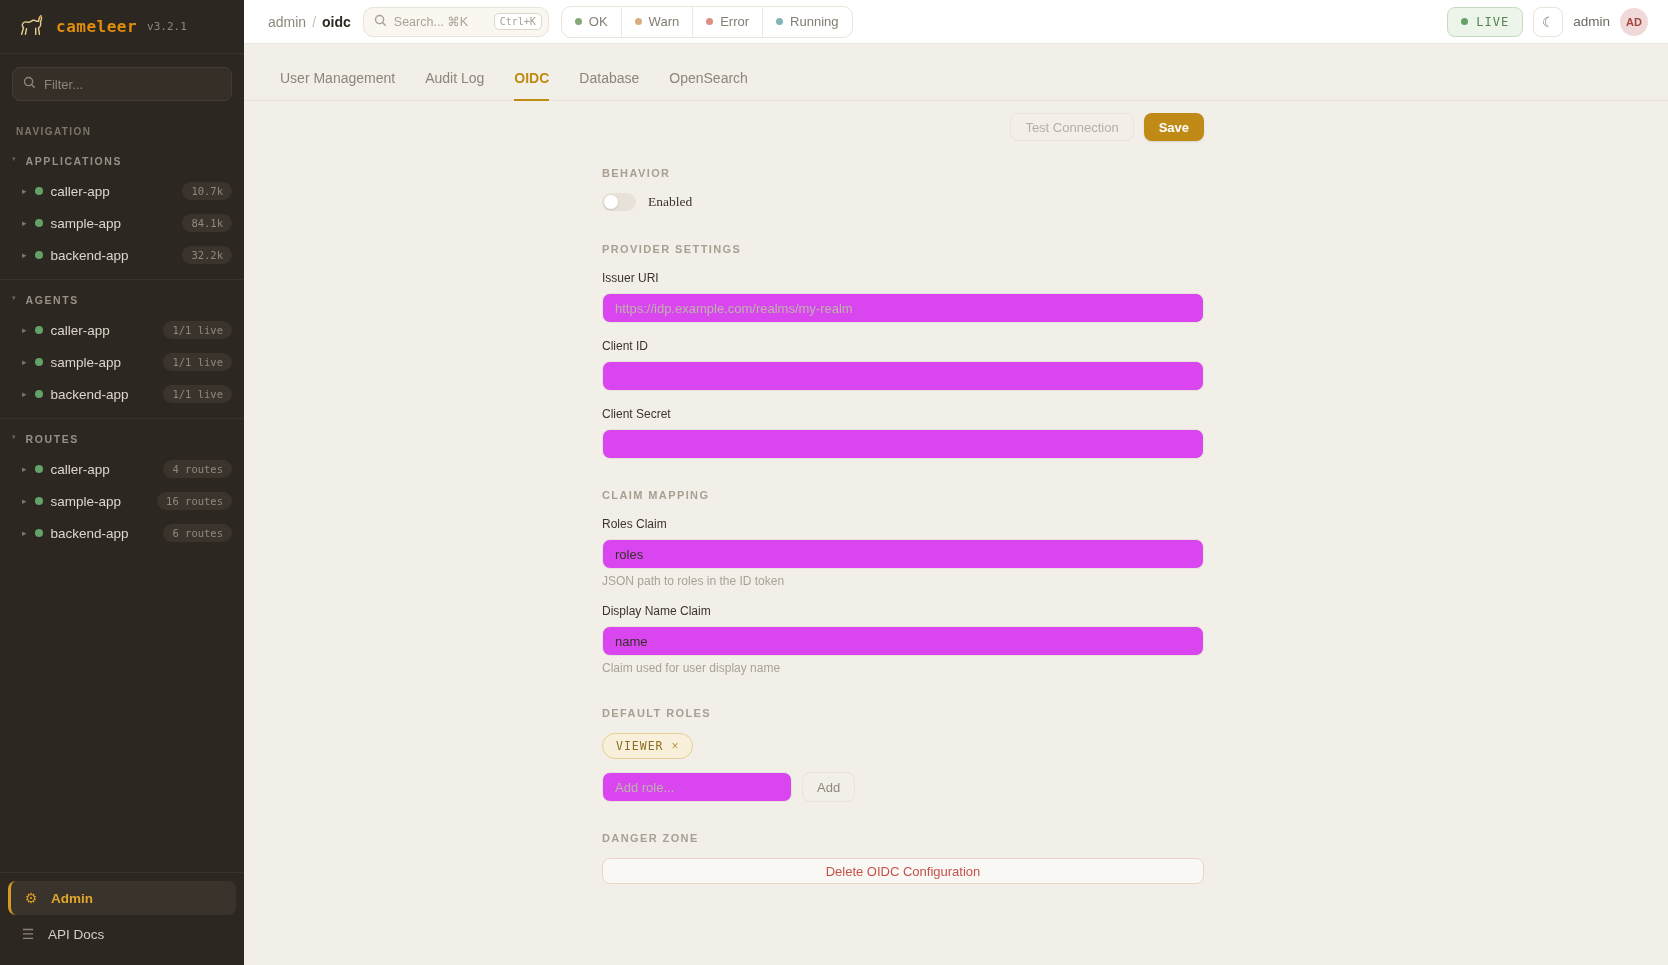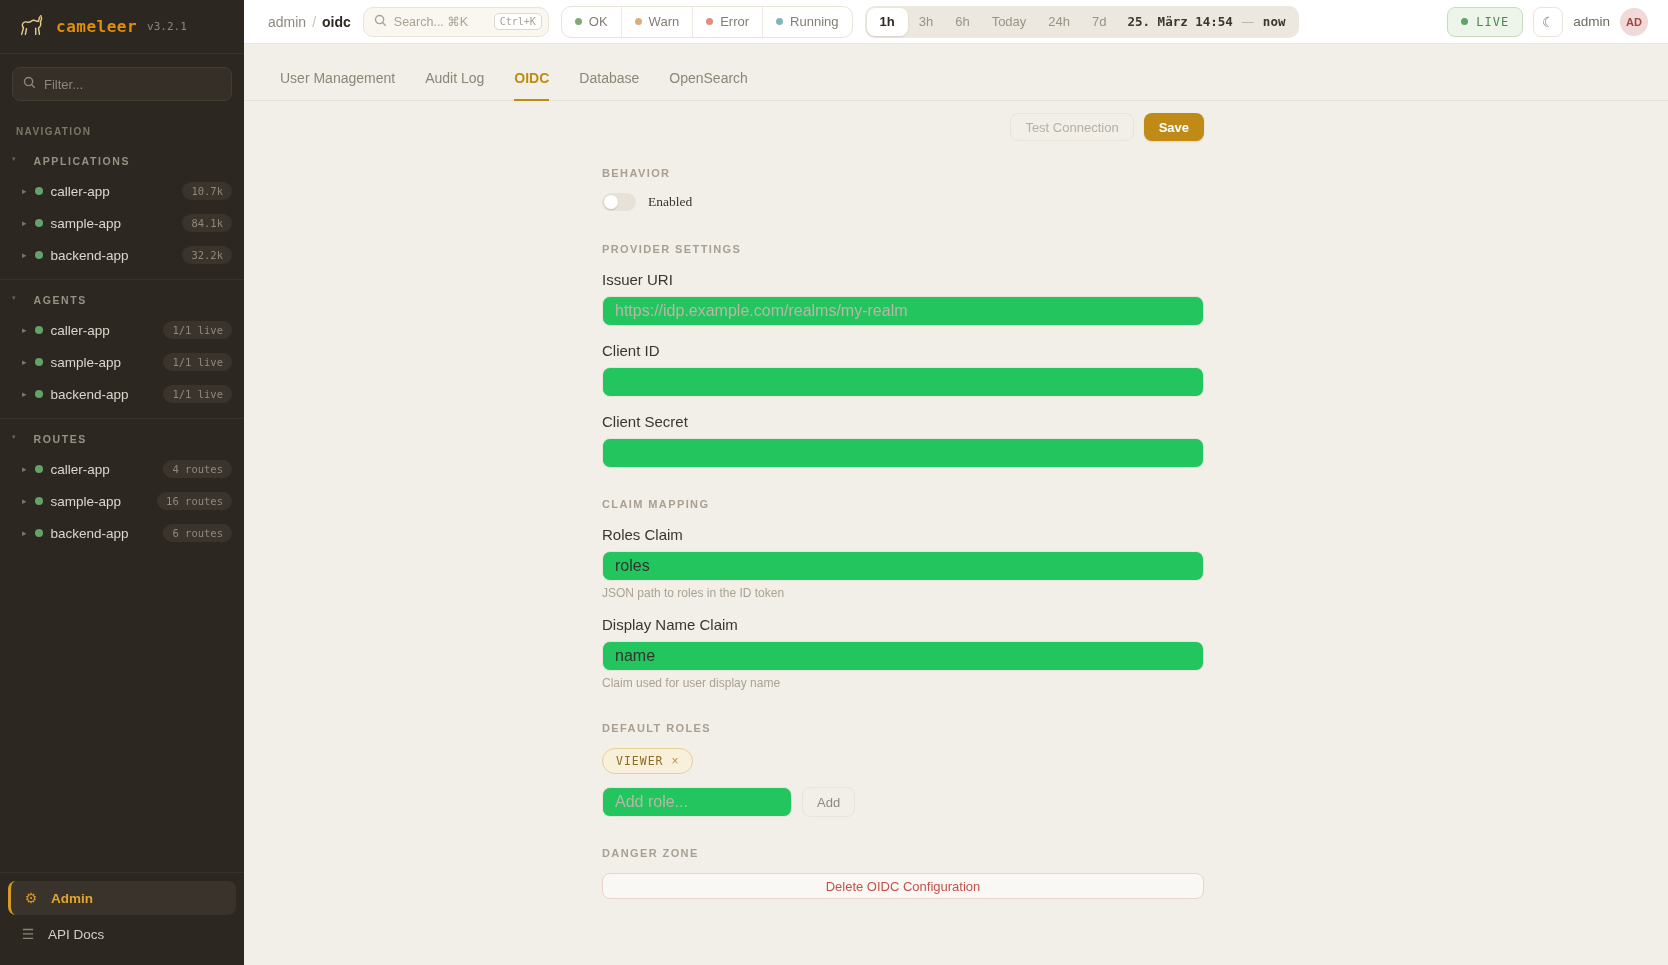"1h" div.seg-time { html: <div> <div>1h</div> <div>3h</div> <div>6h</div> <div>Today</div> <div>24h</div> <div>7d</div> <div> <span>25. März 14:54</span> <span>—</span> <span>now</span> </div> </div> -> none }
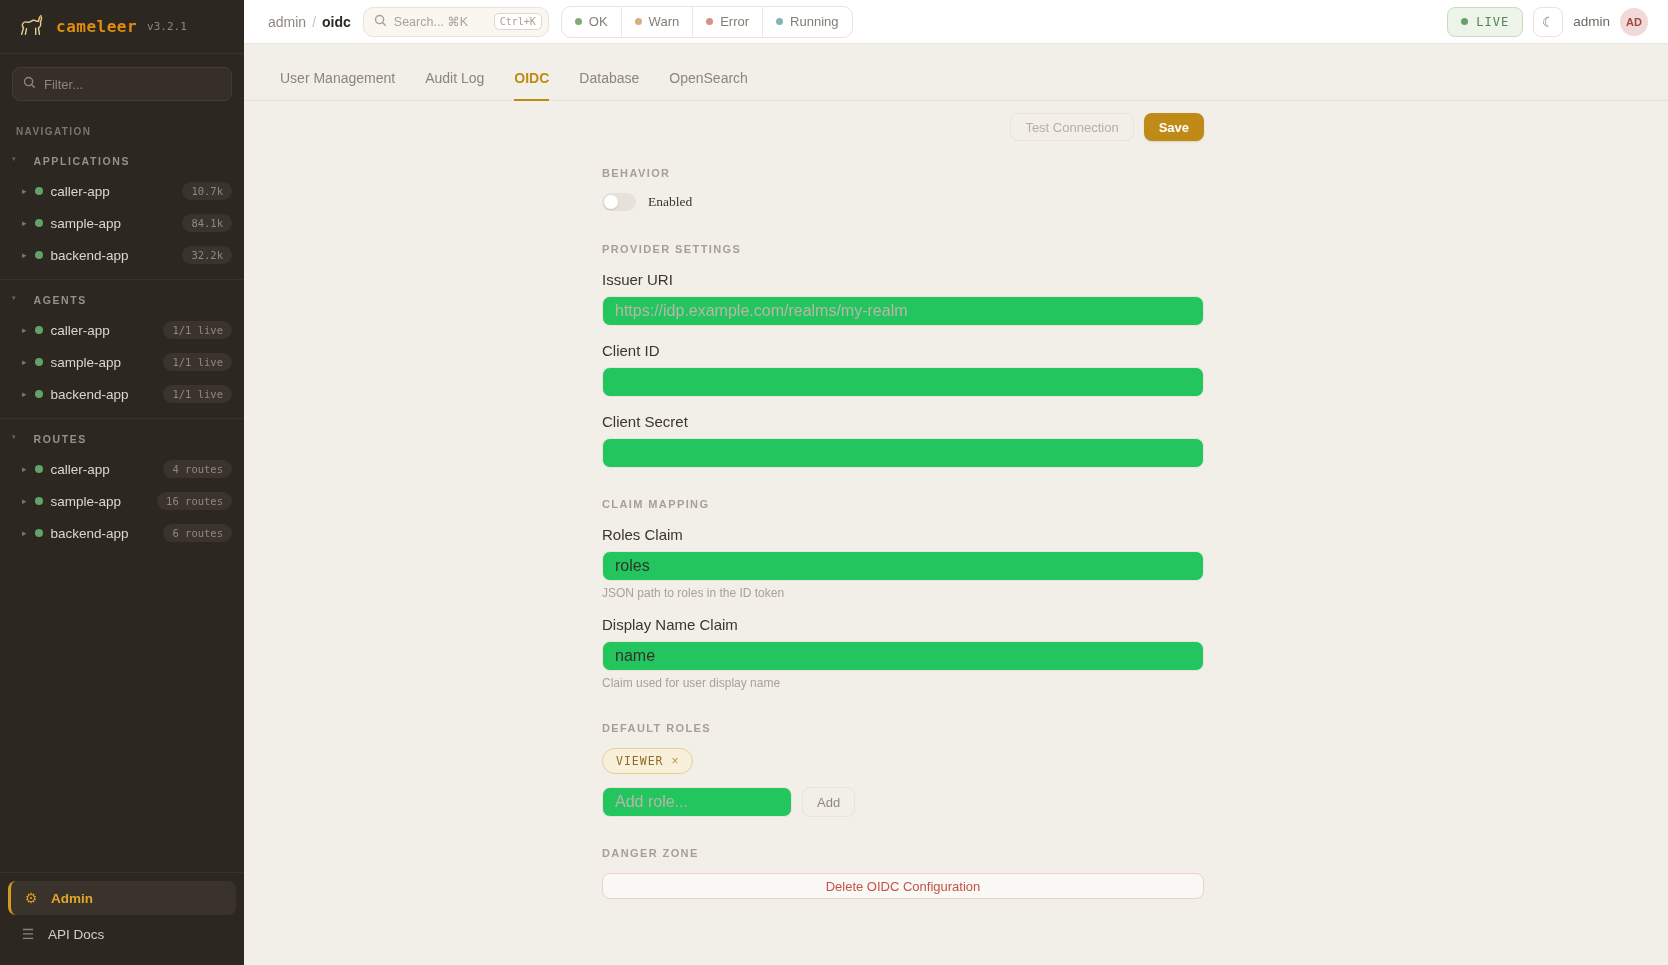"APPLICATIONS" .group-header { gap: 18px -> 10px }
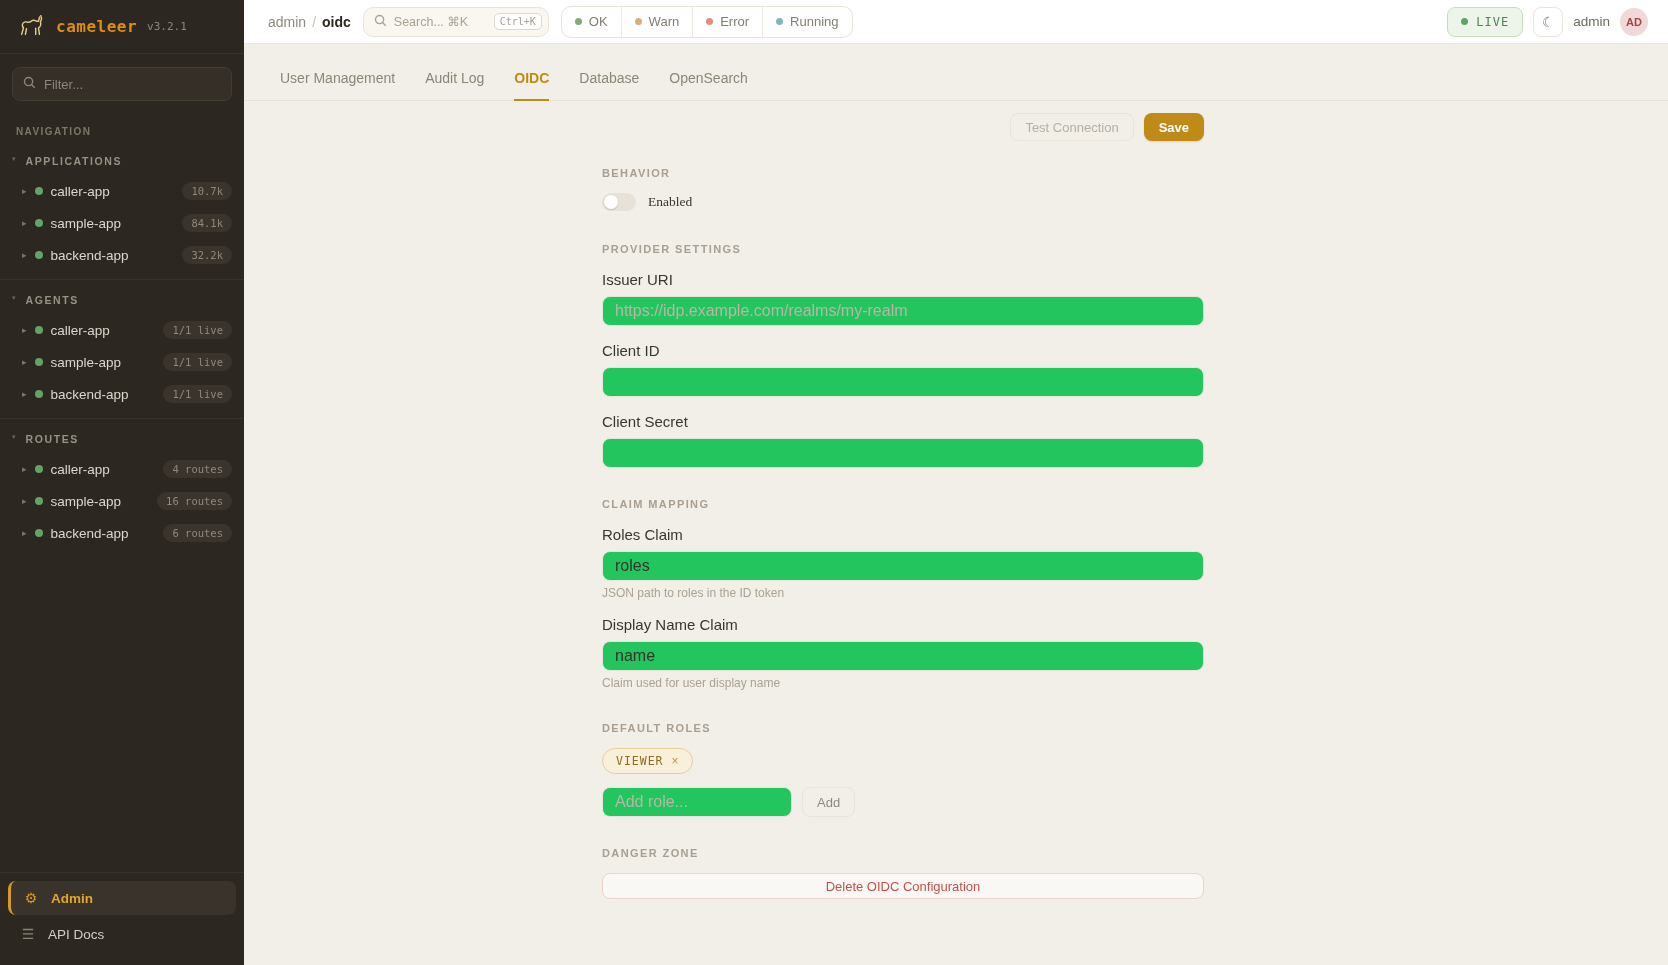"Issuer URI" .field-label { font-size: 15px -> 12px }
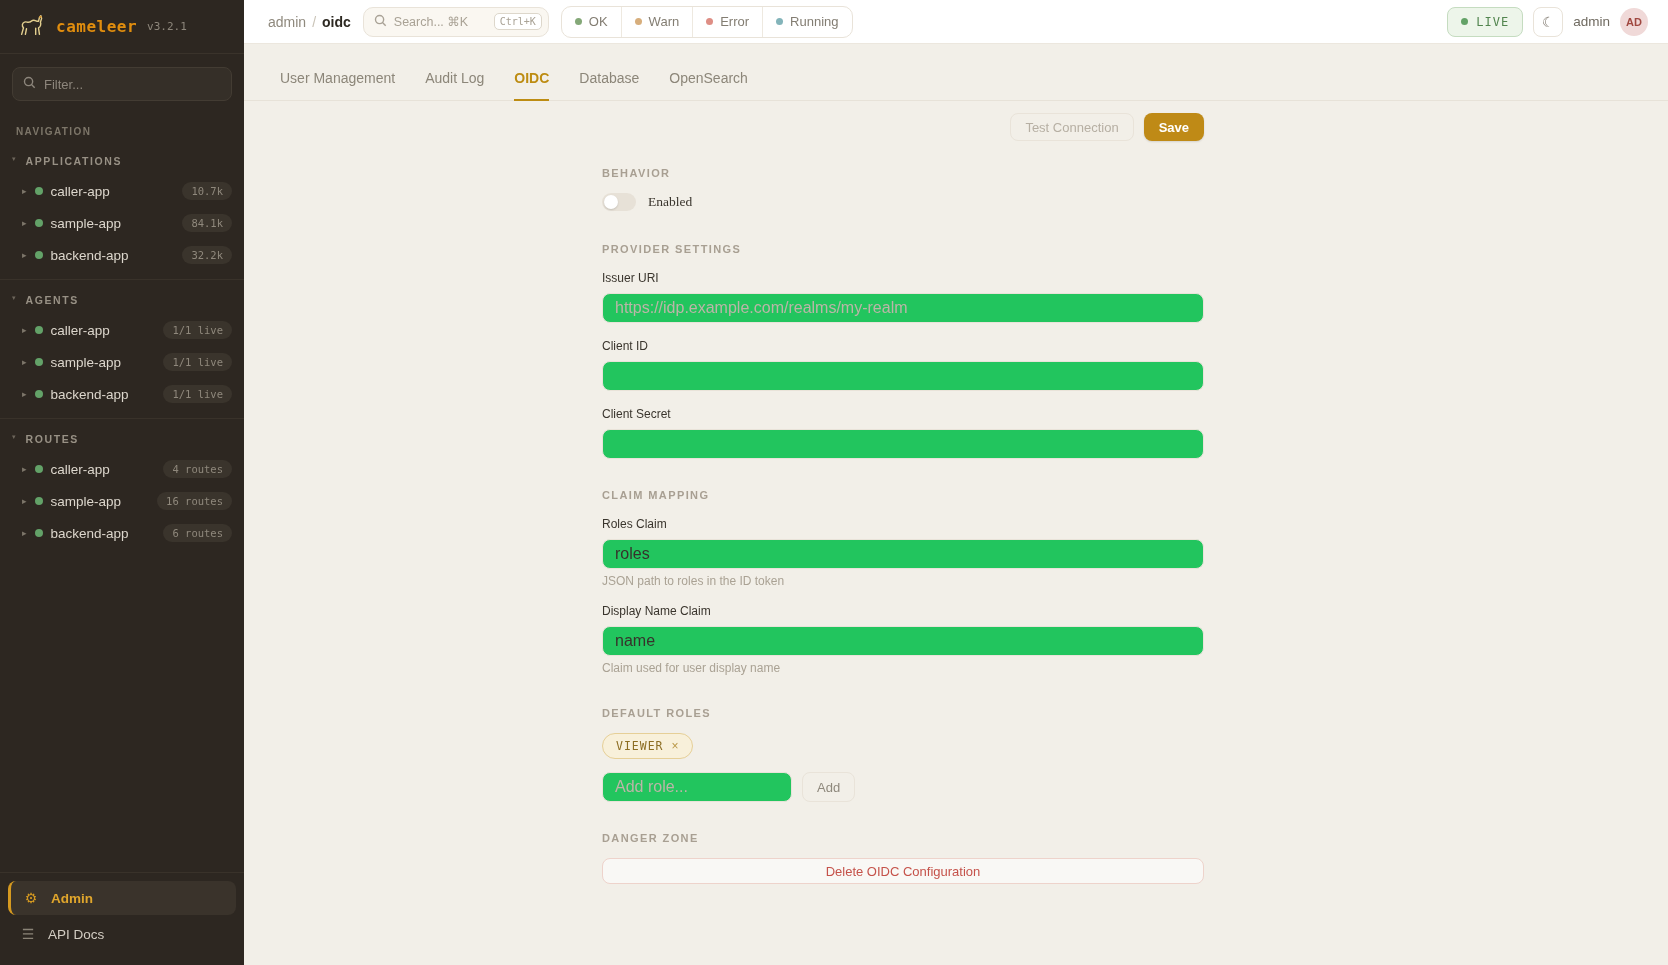"https://idp.example.com/realms/my-realm" .text-input { background: #22c55e -> #d946ef; font-size: 16px -> 13px }
